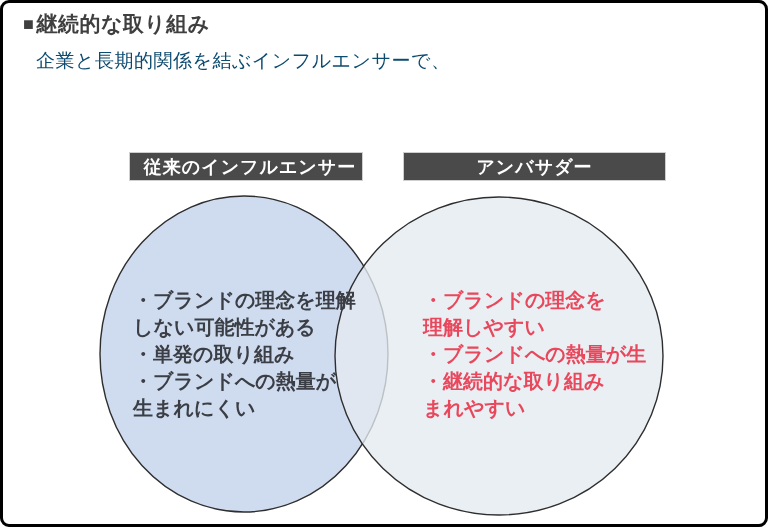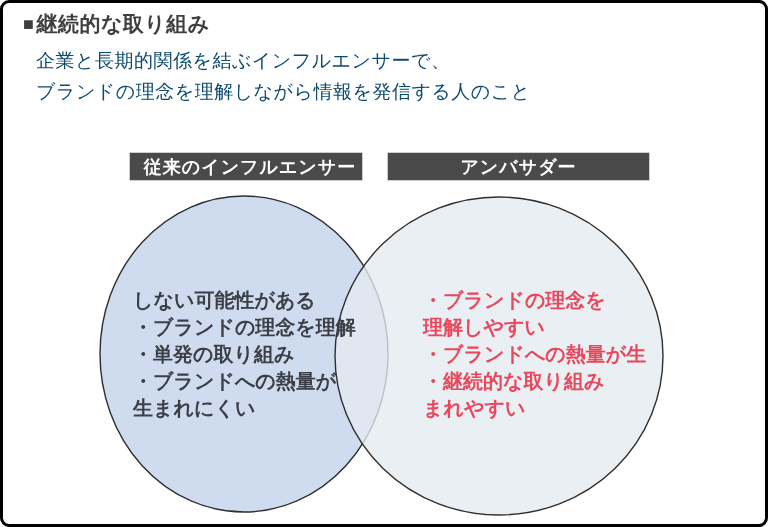"ブランドの理念を理解しながら情報を発信する人のこと" div { html: <div>ブランドの理念を理解しながら情報を発信する人のこと</div> -> none }
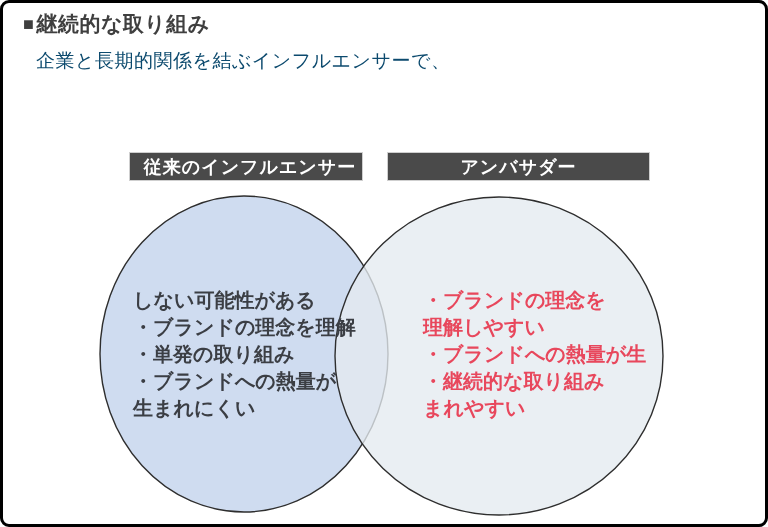"アンバサダー" .label-bar.right { left: 384px -> 400px }
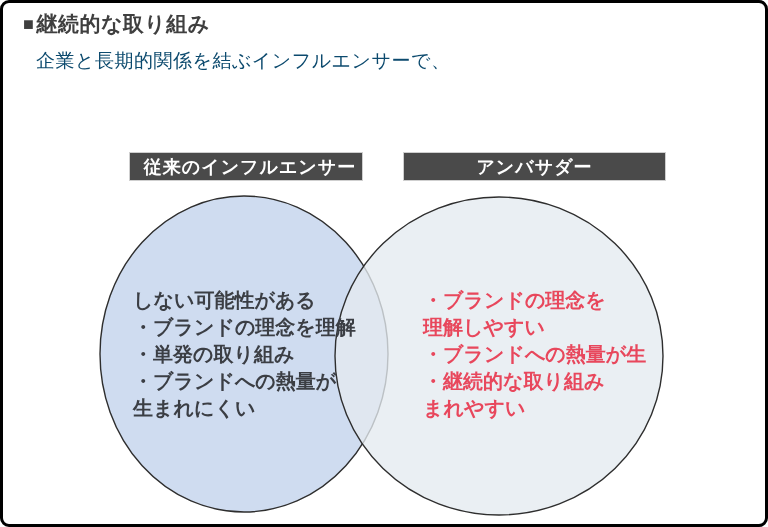"しない可能性がある" div { order: before "・ブランドの理念を理解" -> after "・ブランドの理念を理解" }
